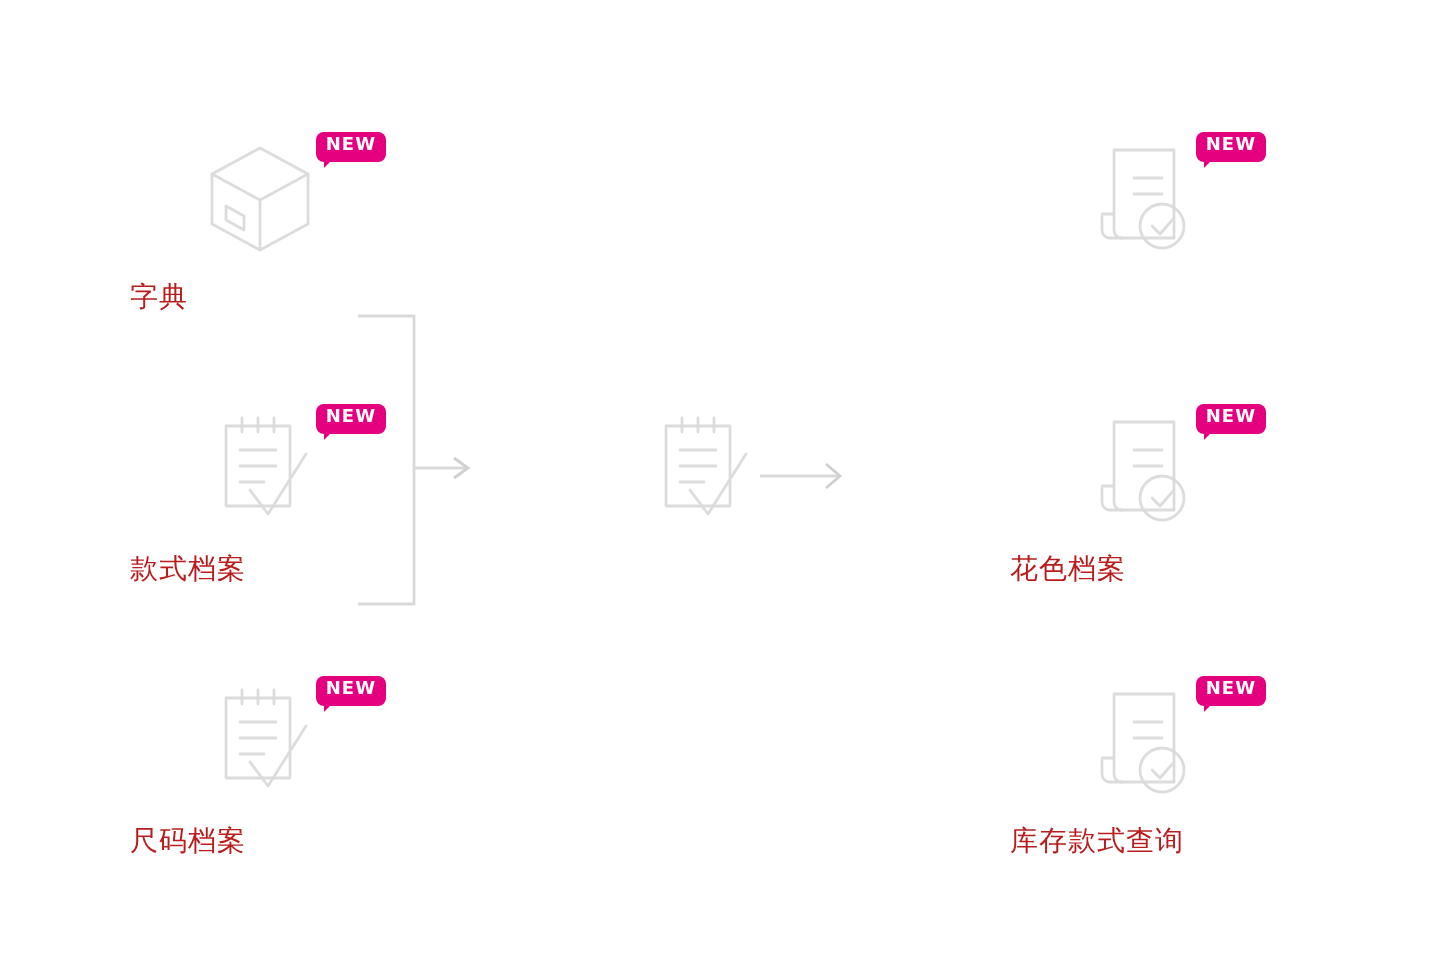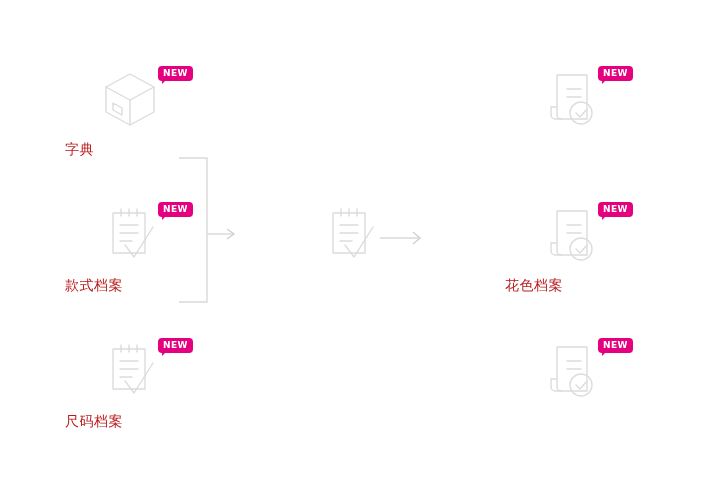"库存款式查询" div.node-label { html: none -> <div>库存款式查询</div> }
